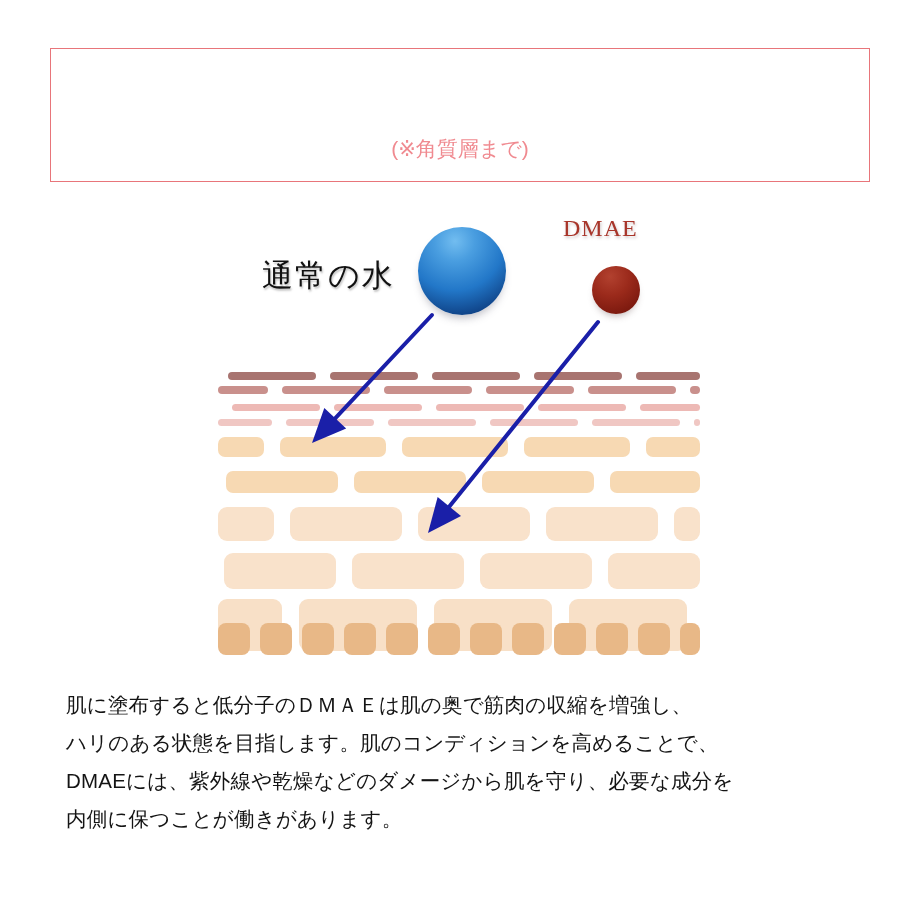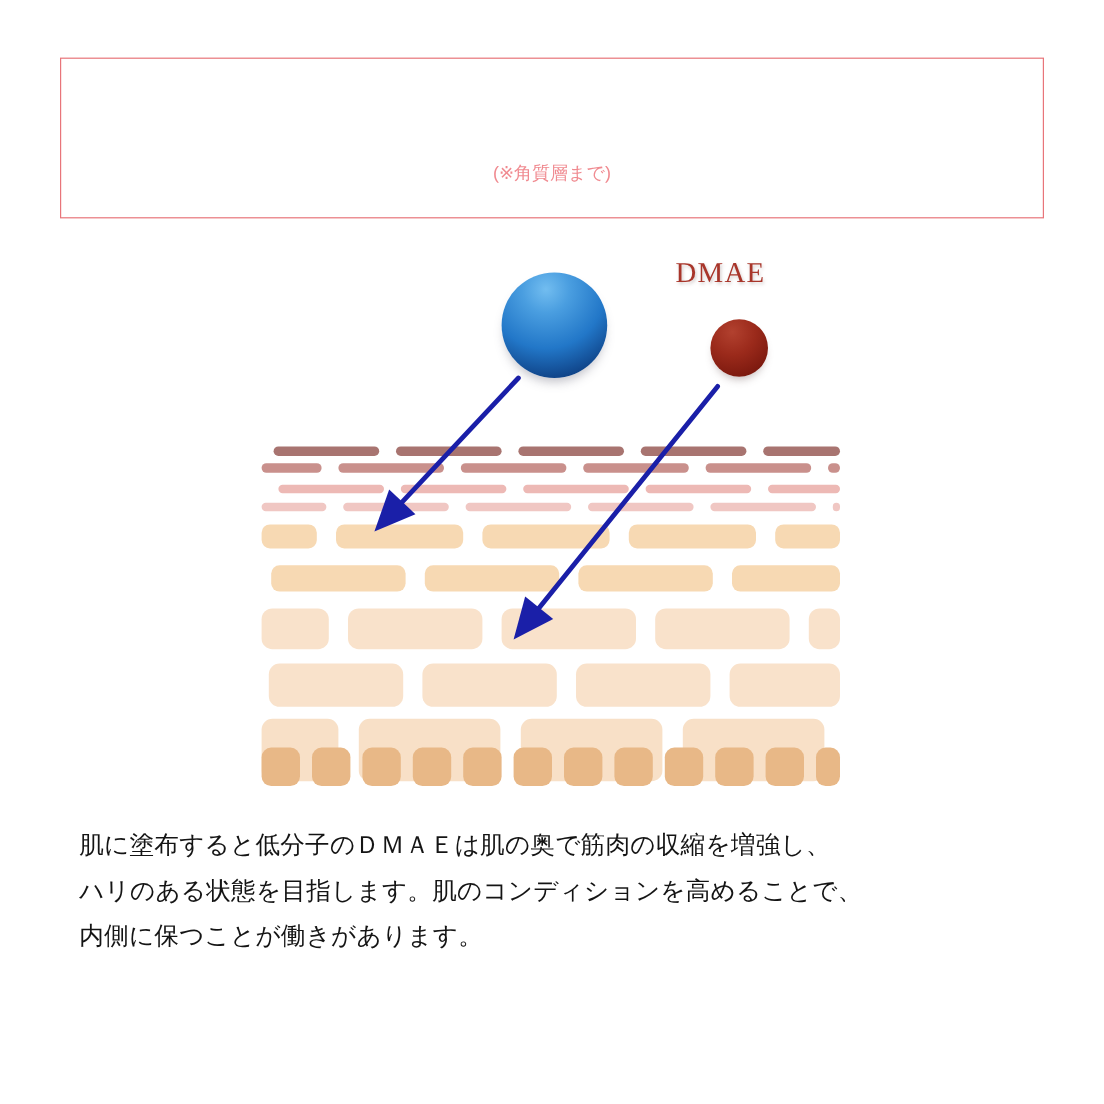"(※角質層まで)" #sub-headline { font-size: 15px -> 21px }
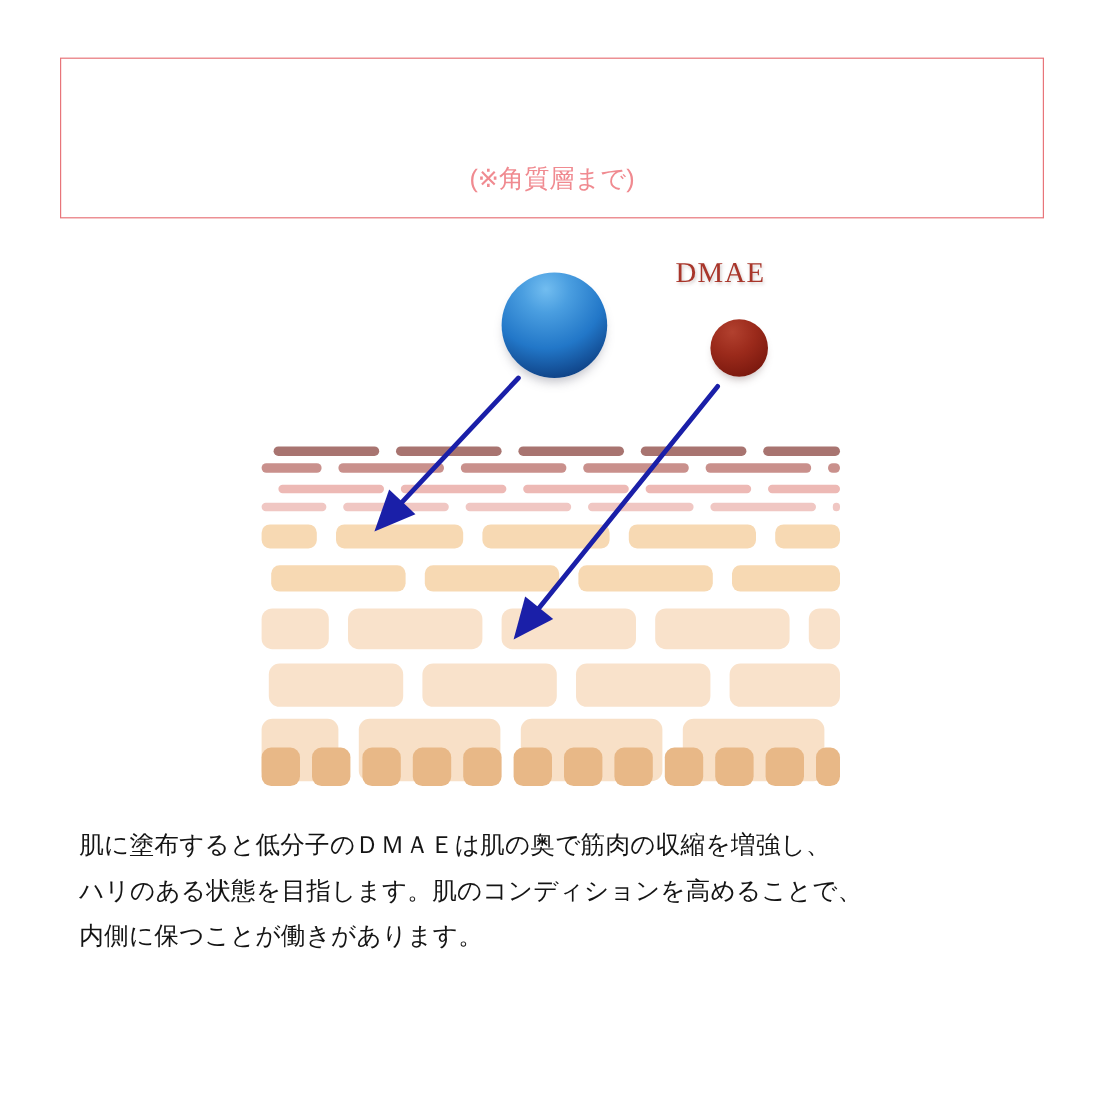"通常の水" div.mincho { html: none -> <div>通常の水</div> }
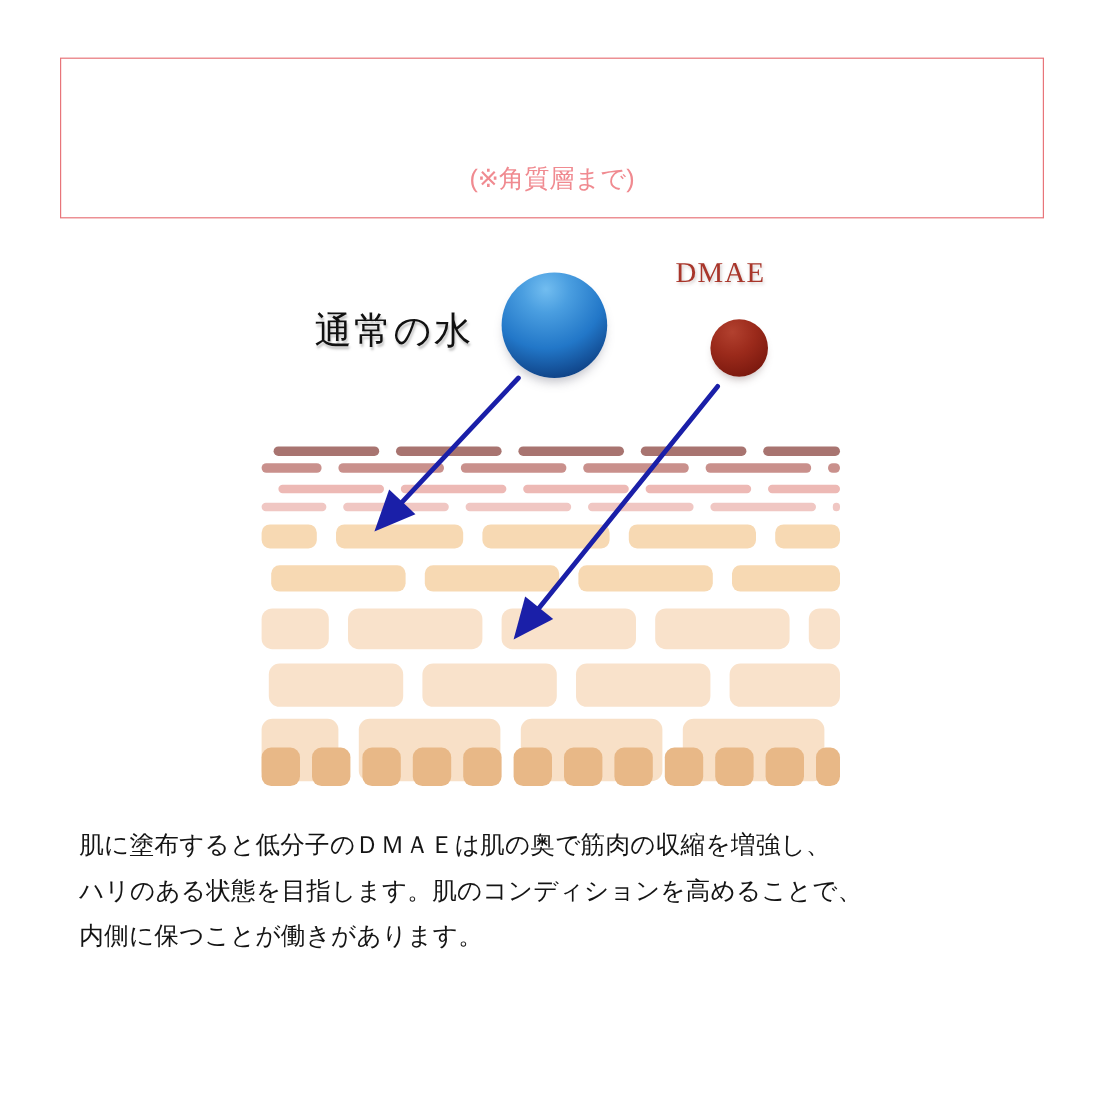"DMAEには、紫外線や乾燥などのダメージから肌を守り、必要な成分を" p { html: none -> <p>DMAEには、紫外線や乾燥などのダメージから肌を守り、必要な成分を</p> }
